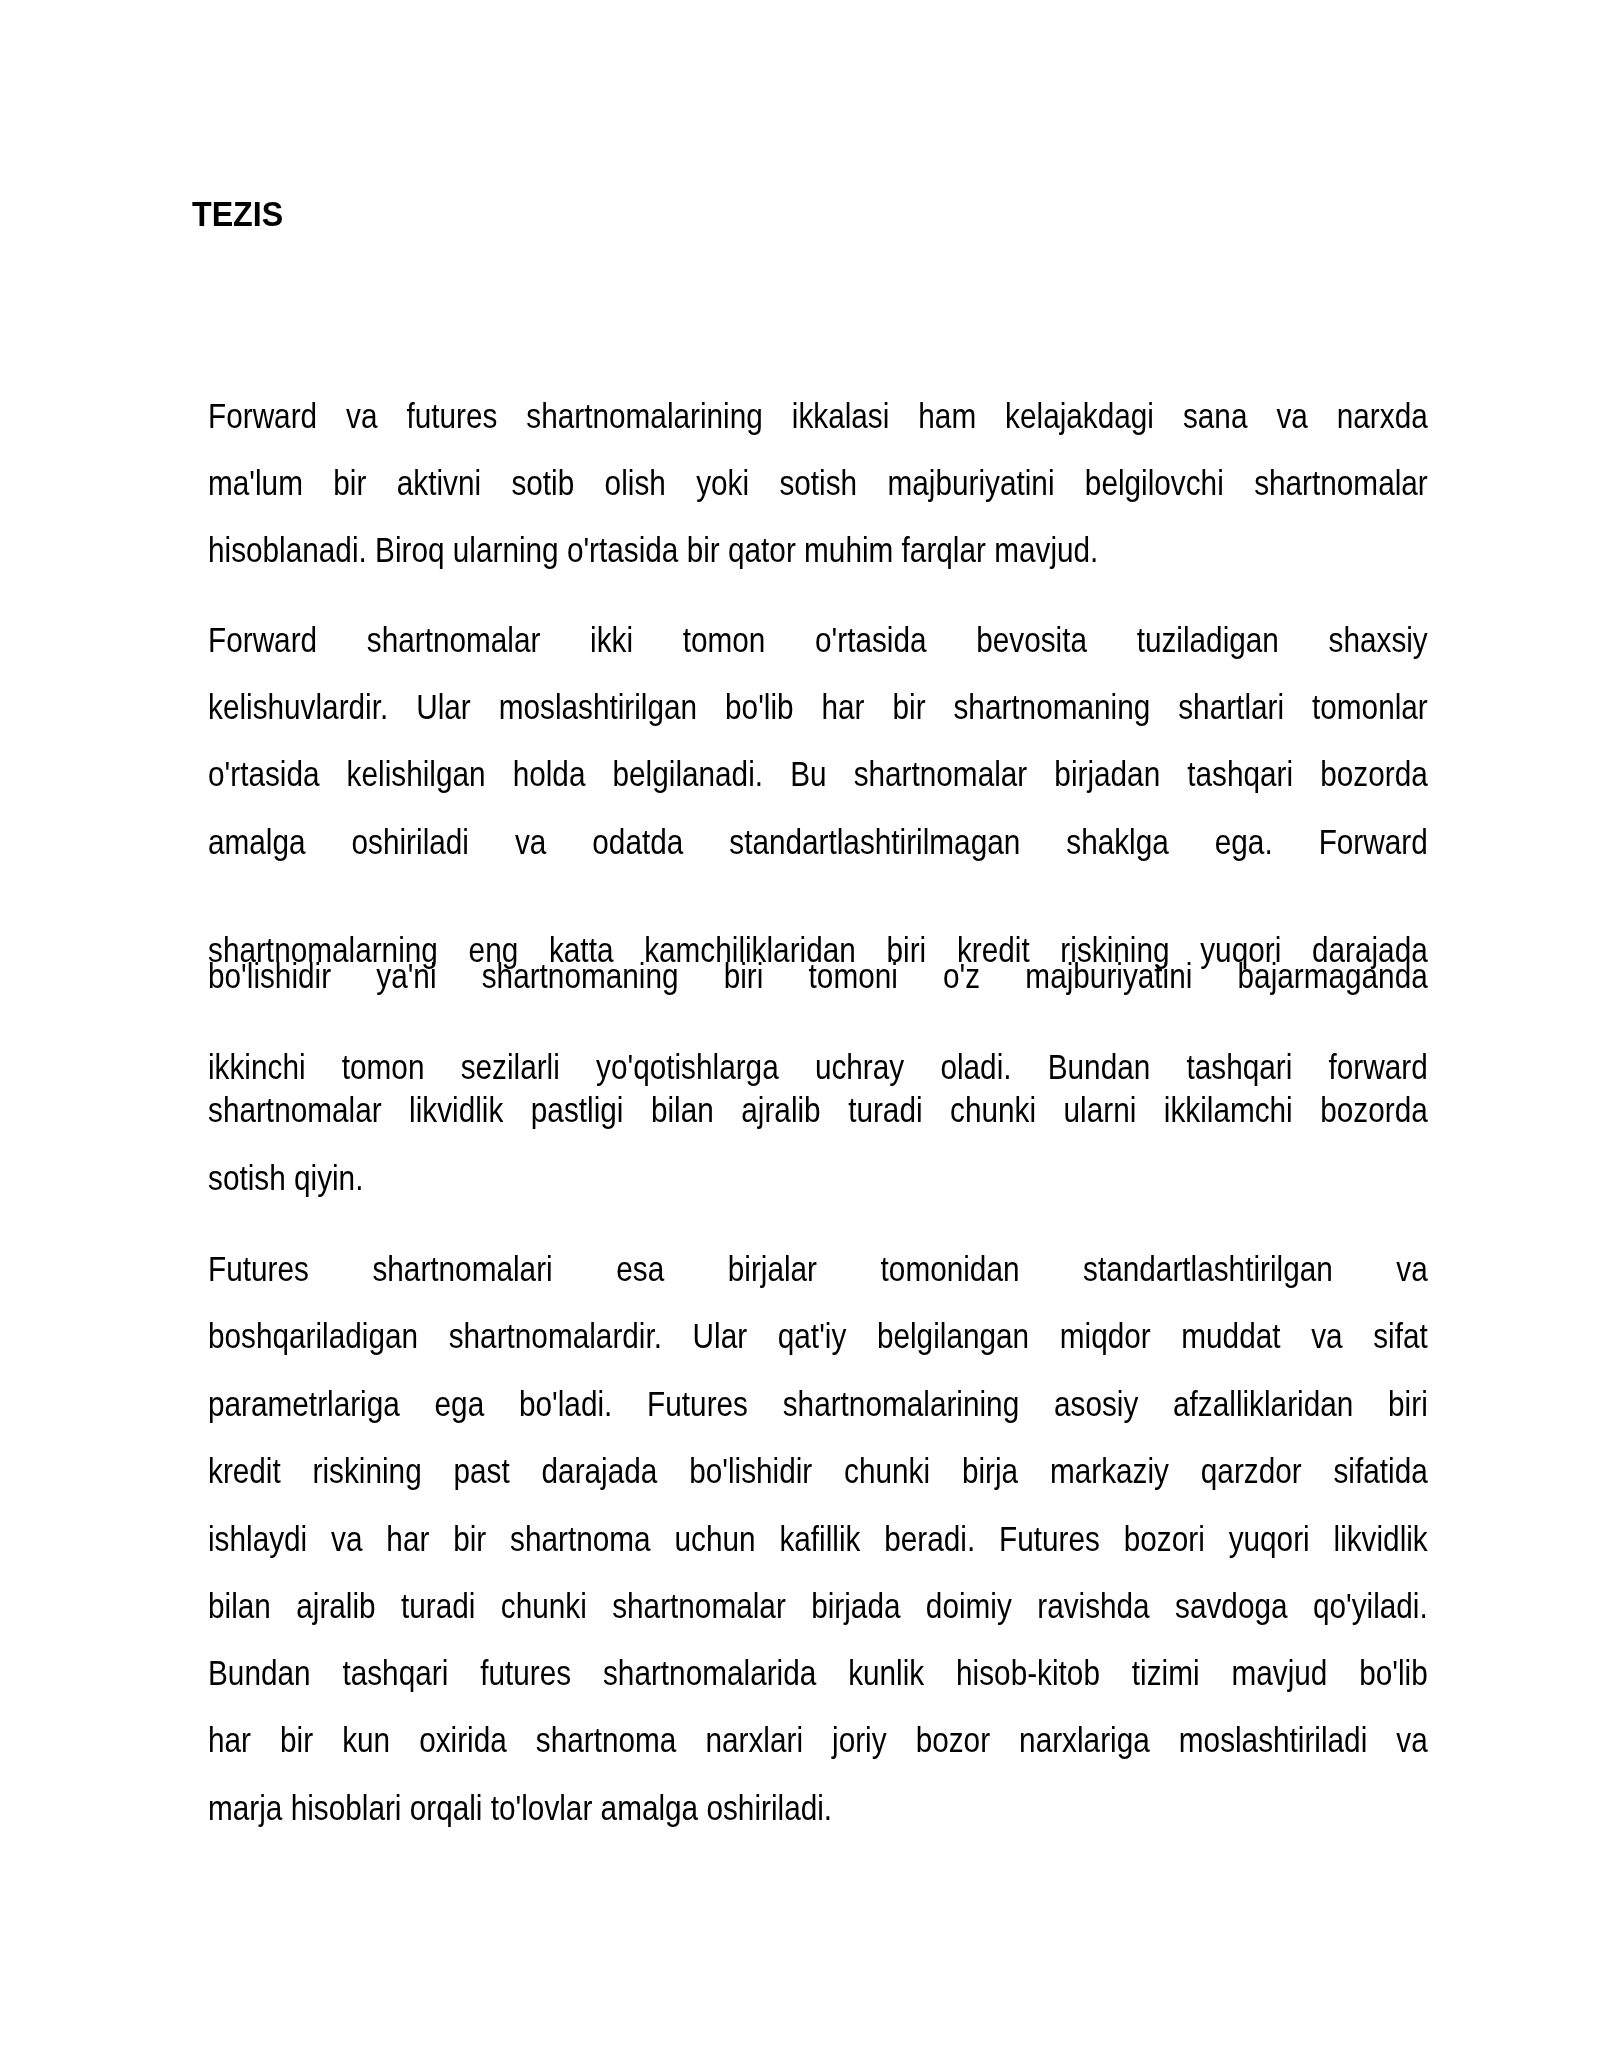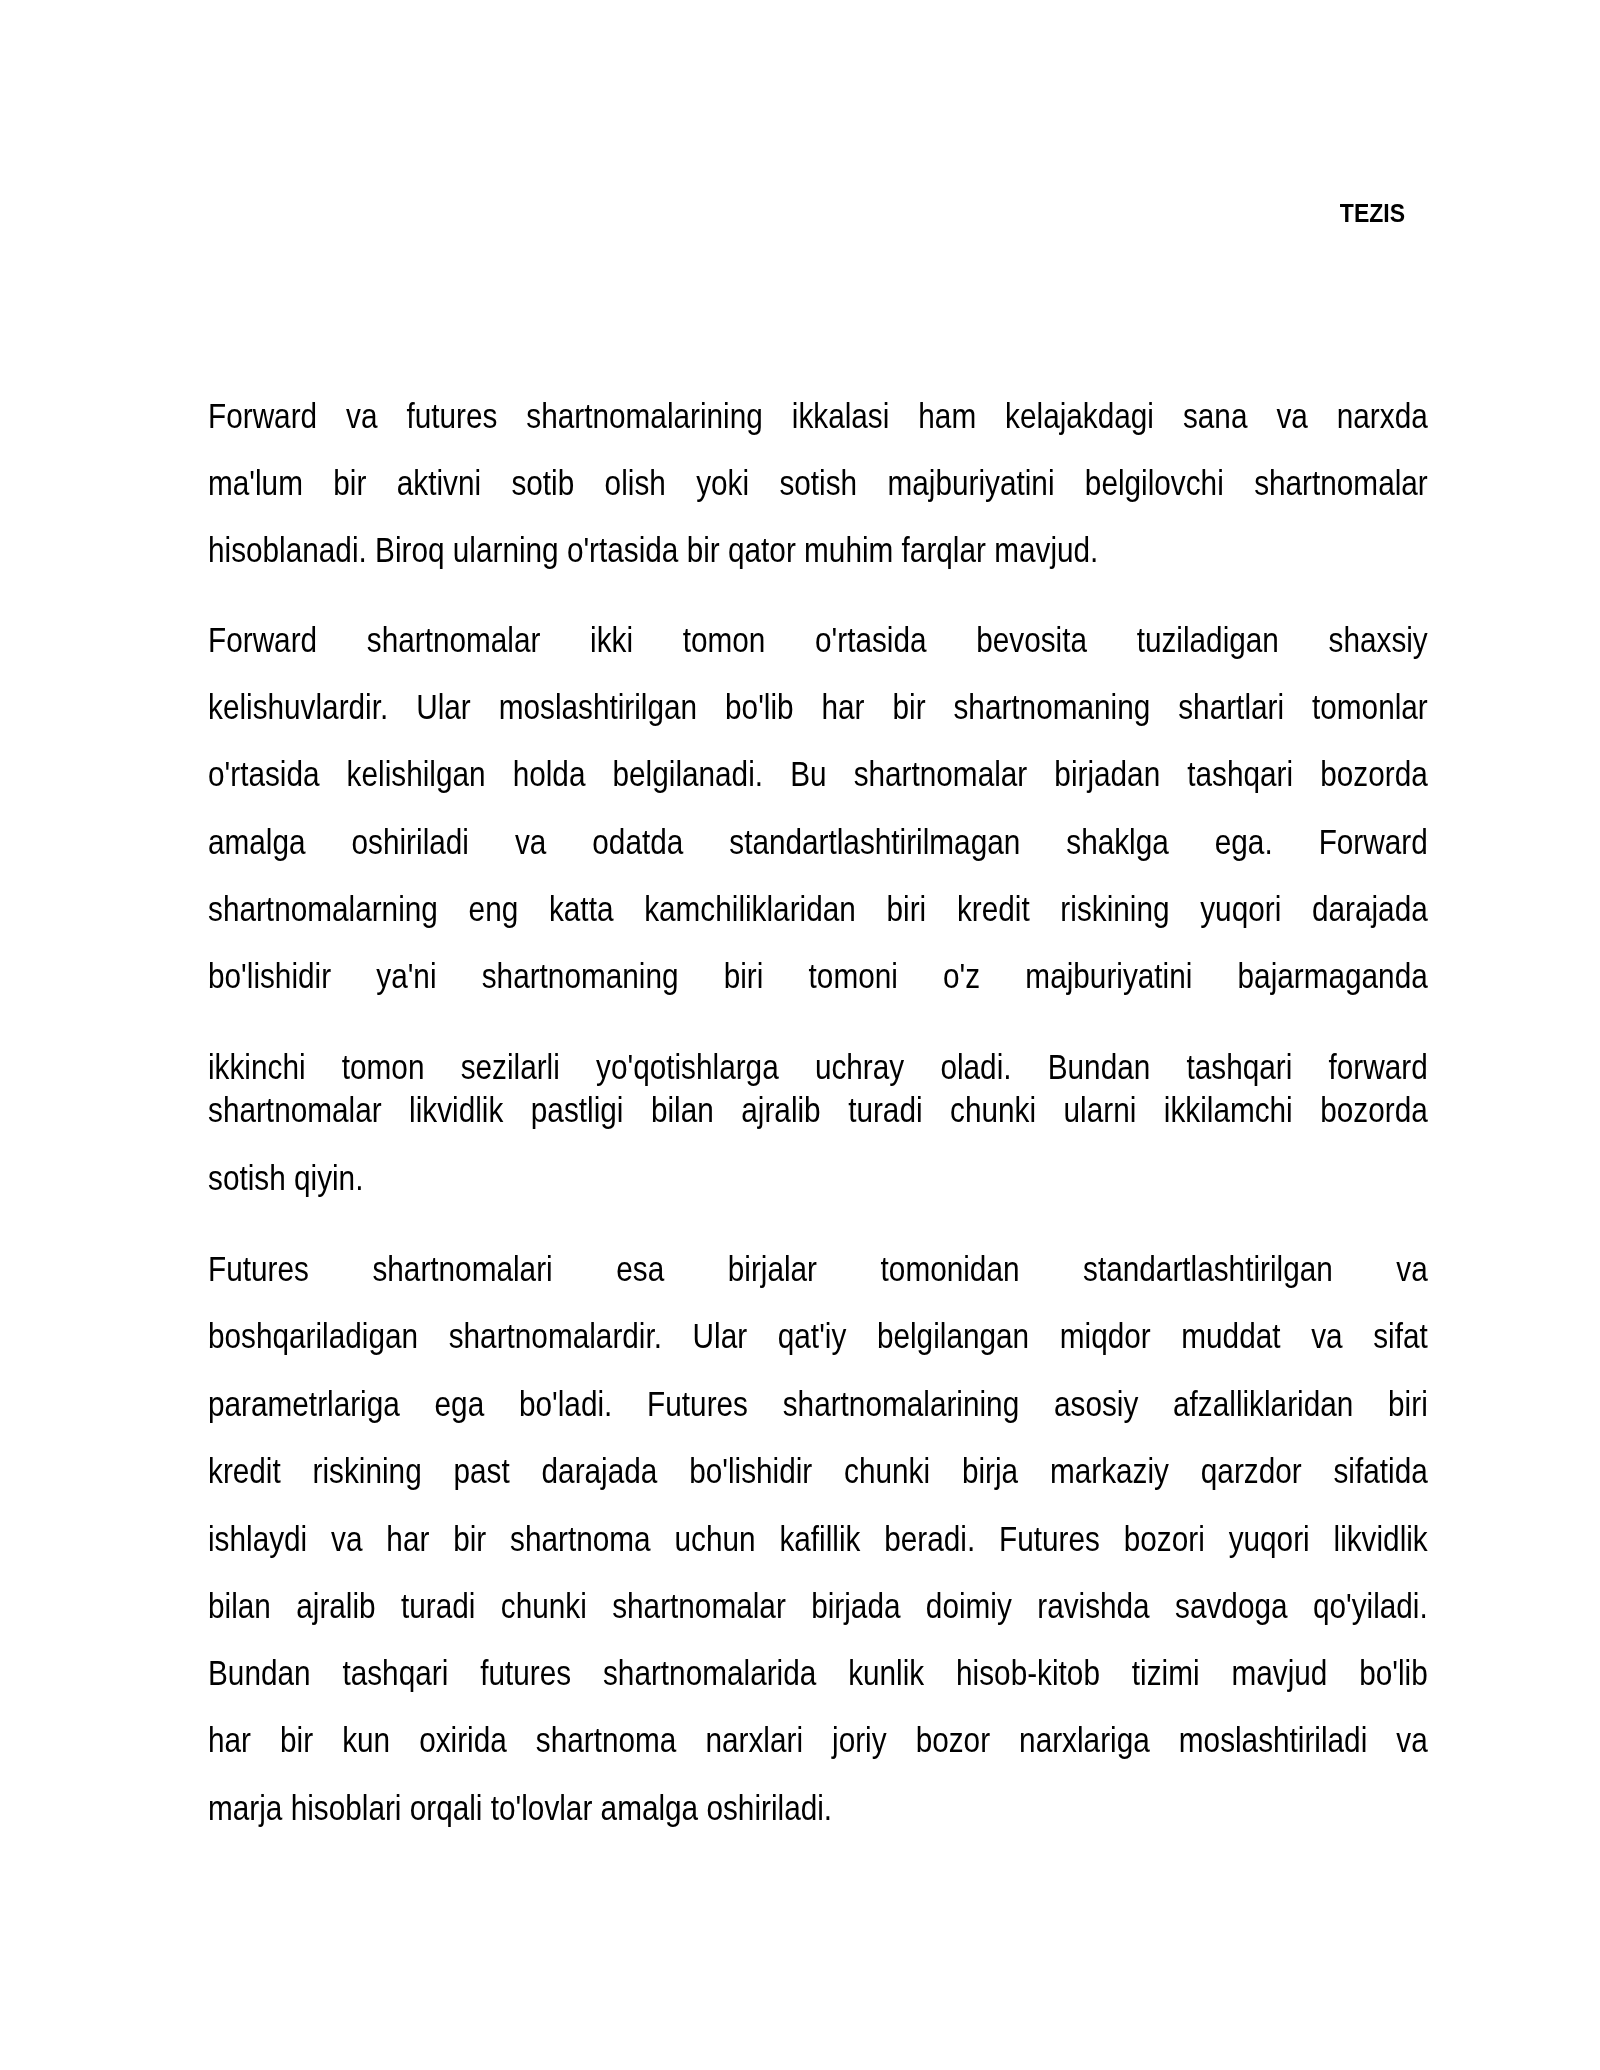"TEZIS" .heading { font-size: 25px -> 35px; text-align: right -> left }
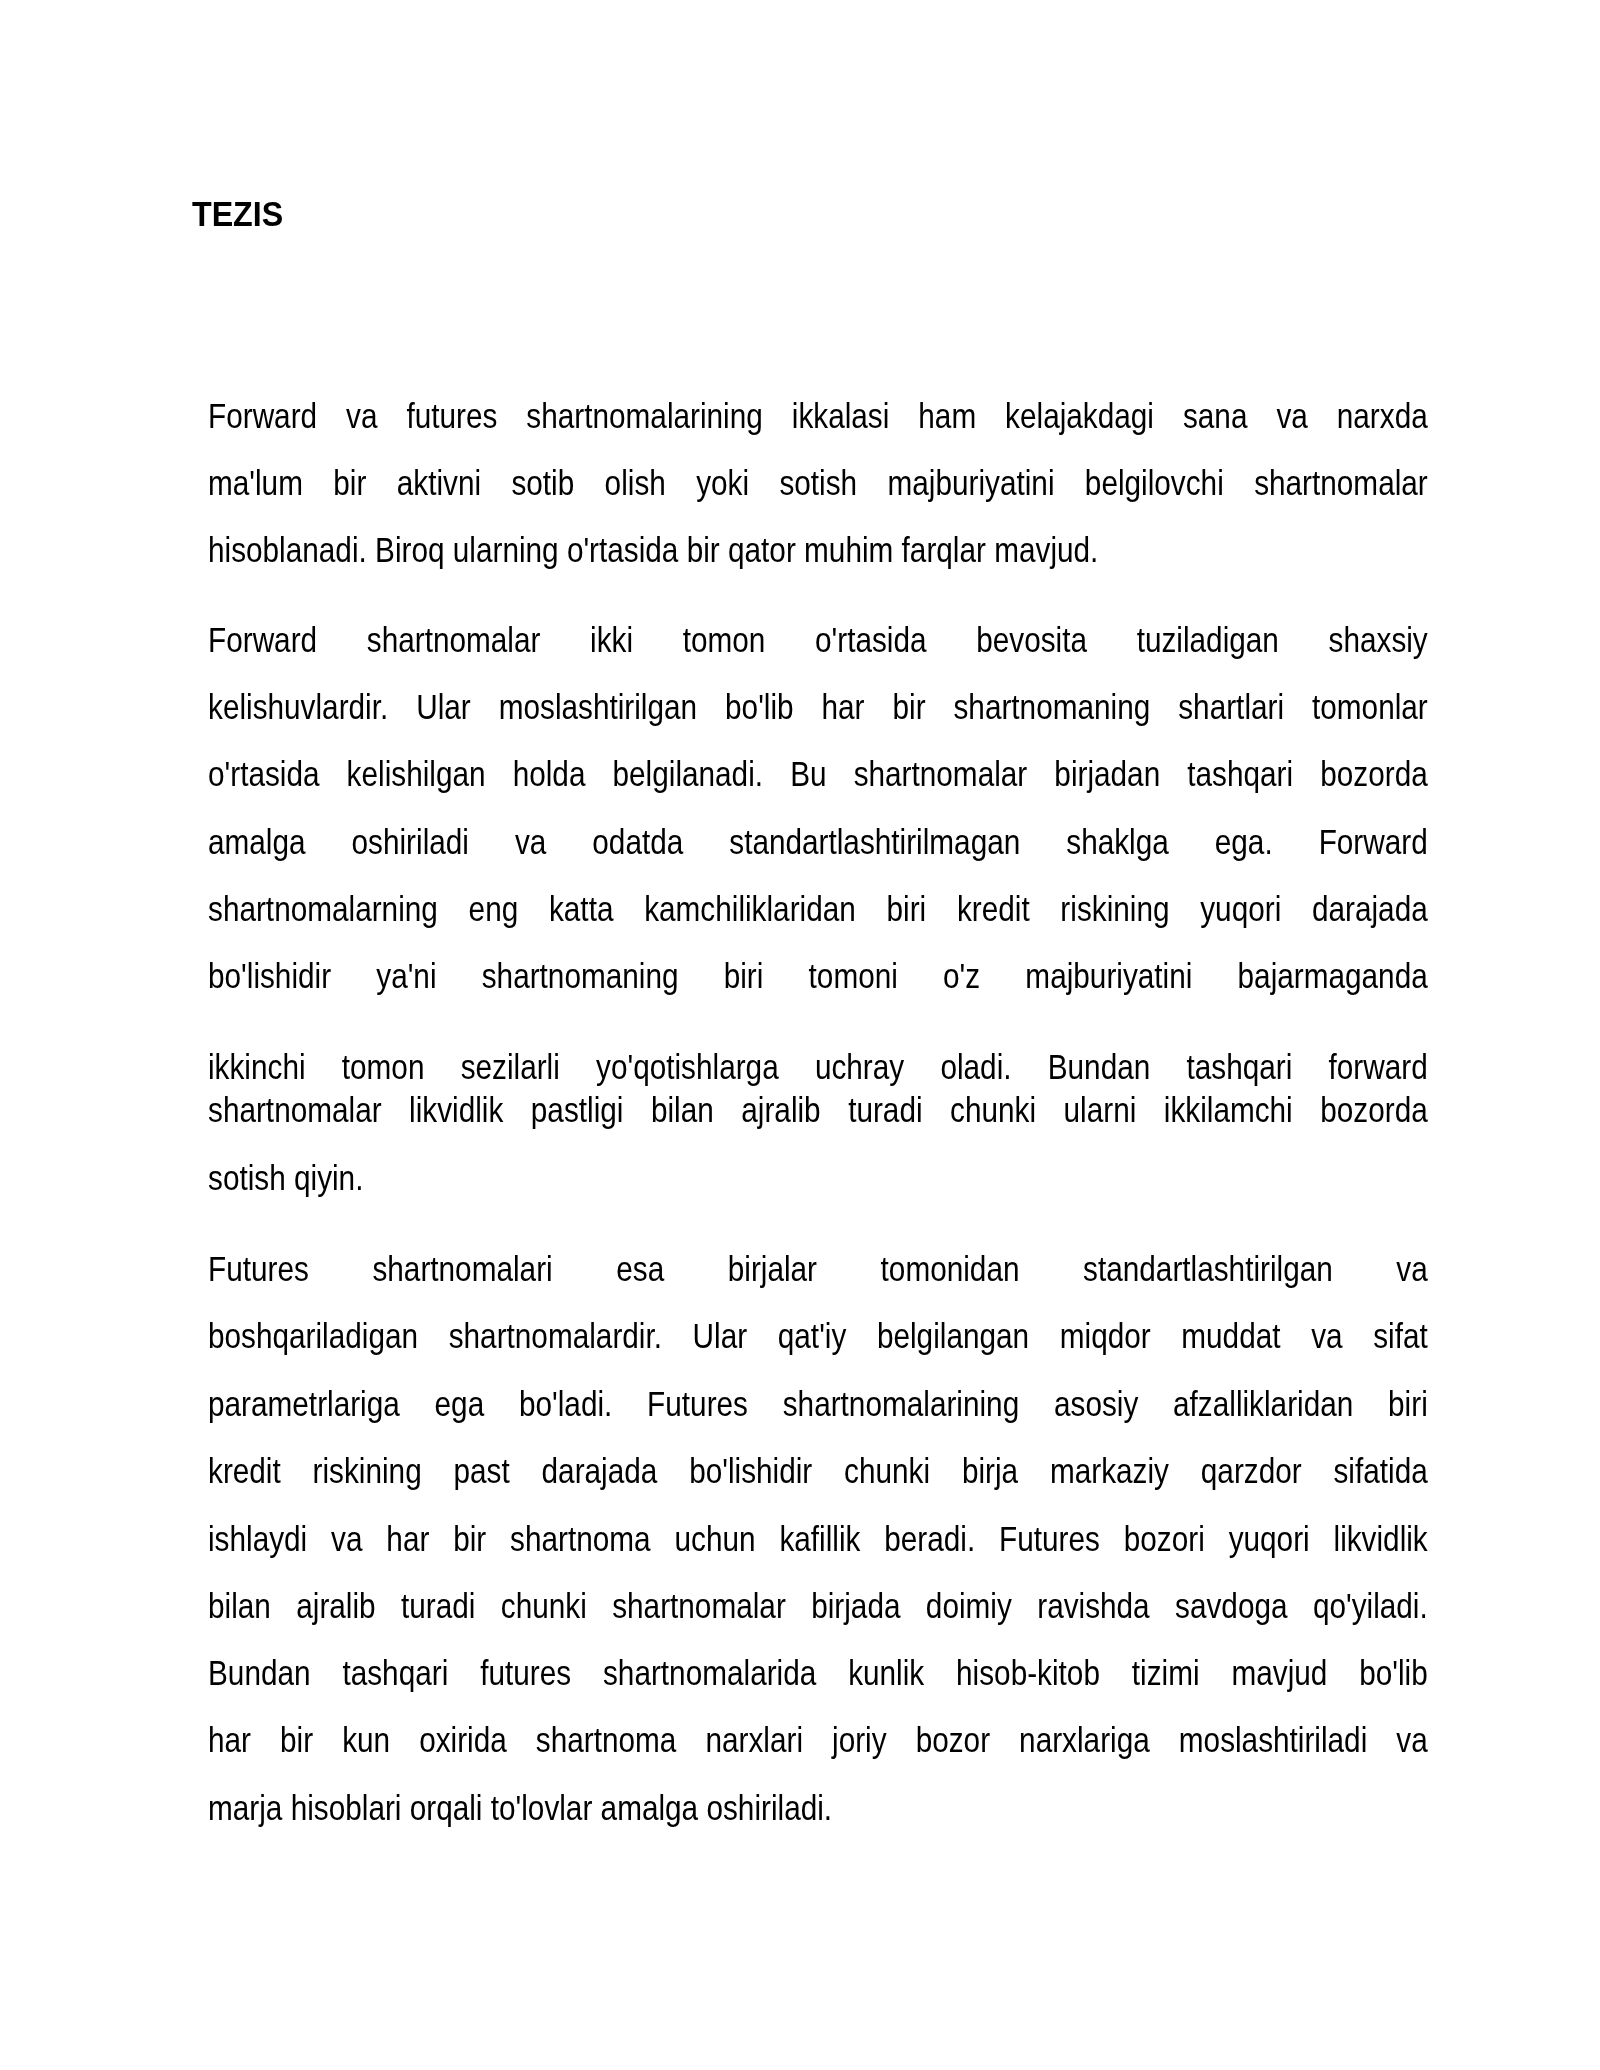"shartnomalarning eng katta" div.line { top: 891px -> 932px }
